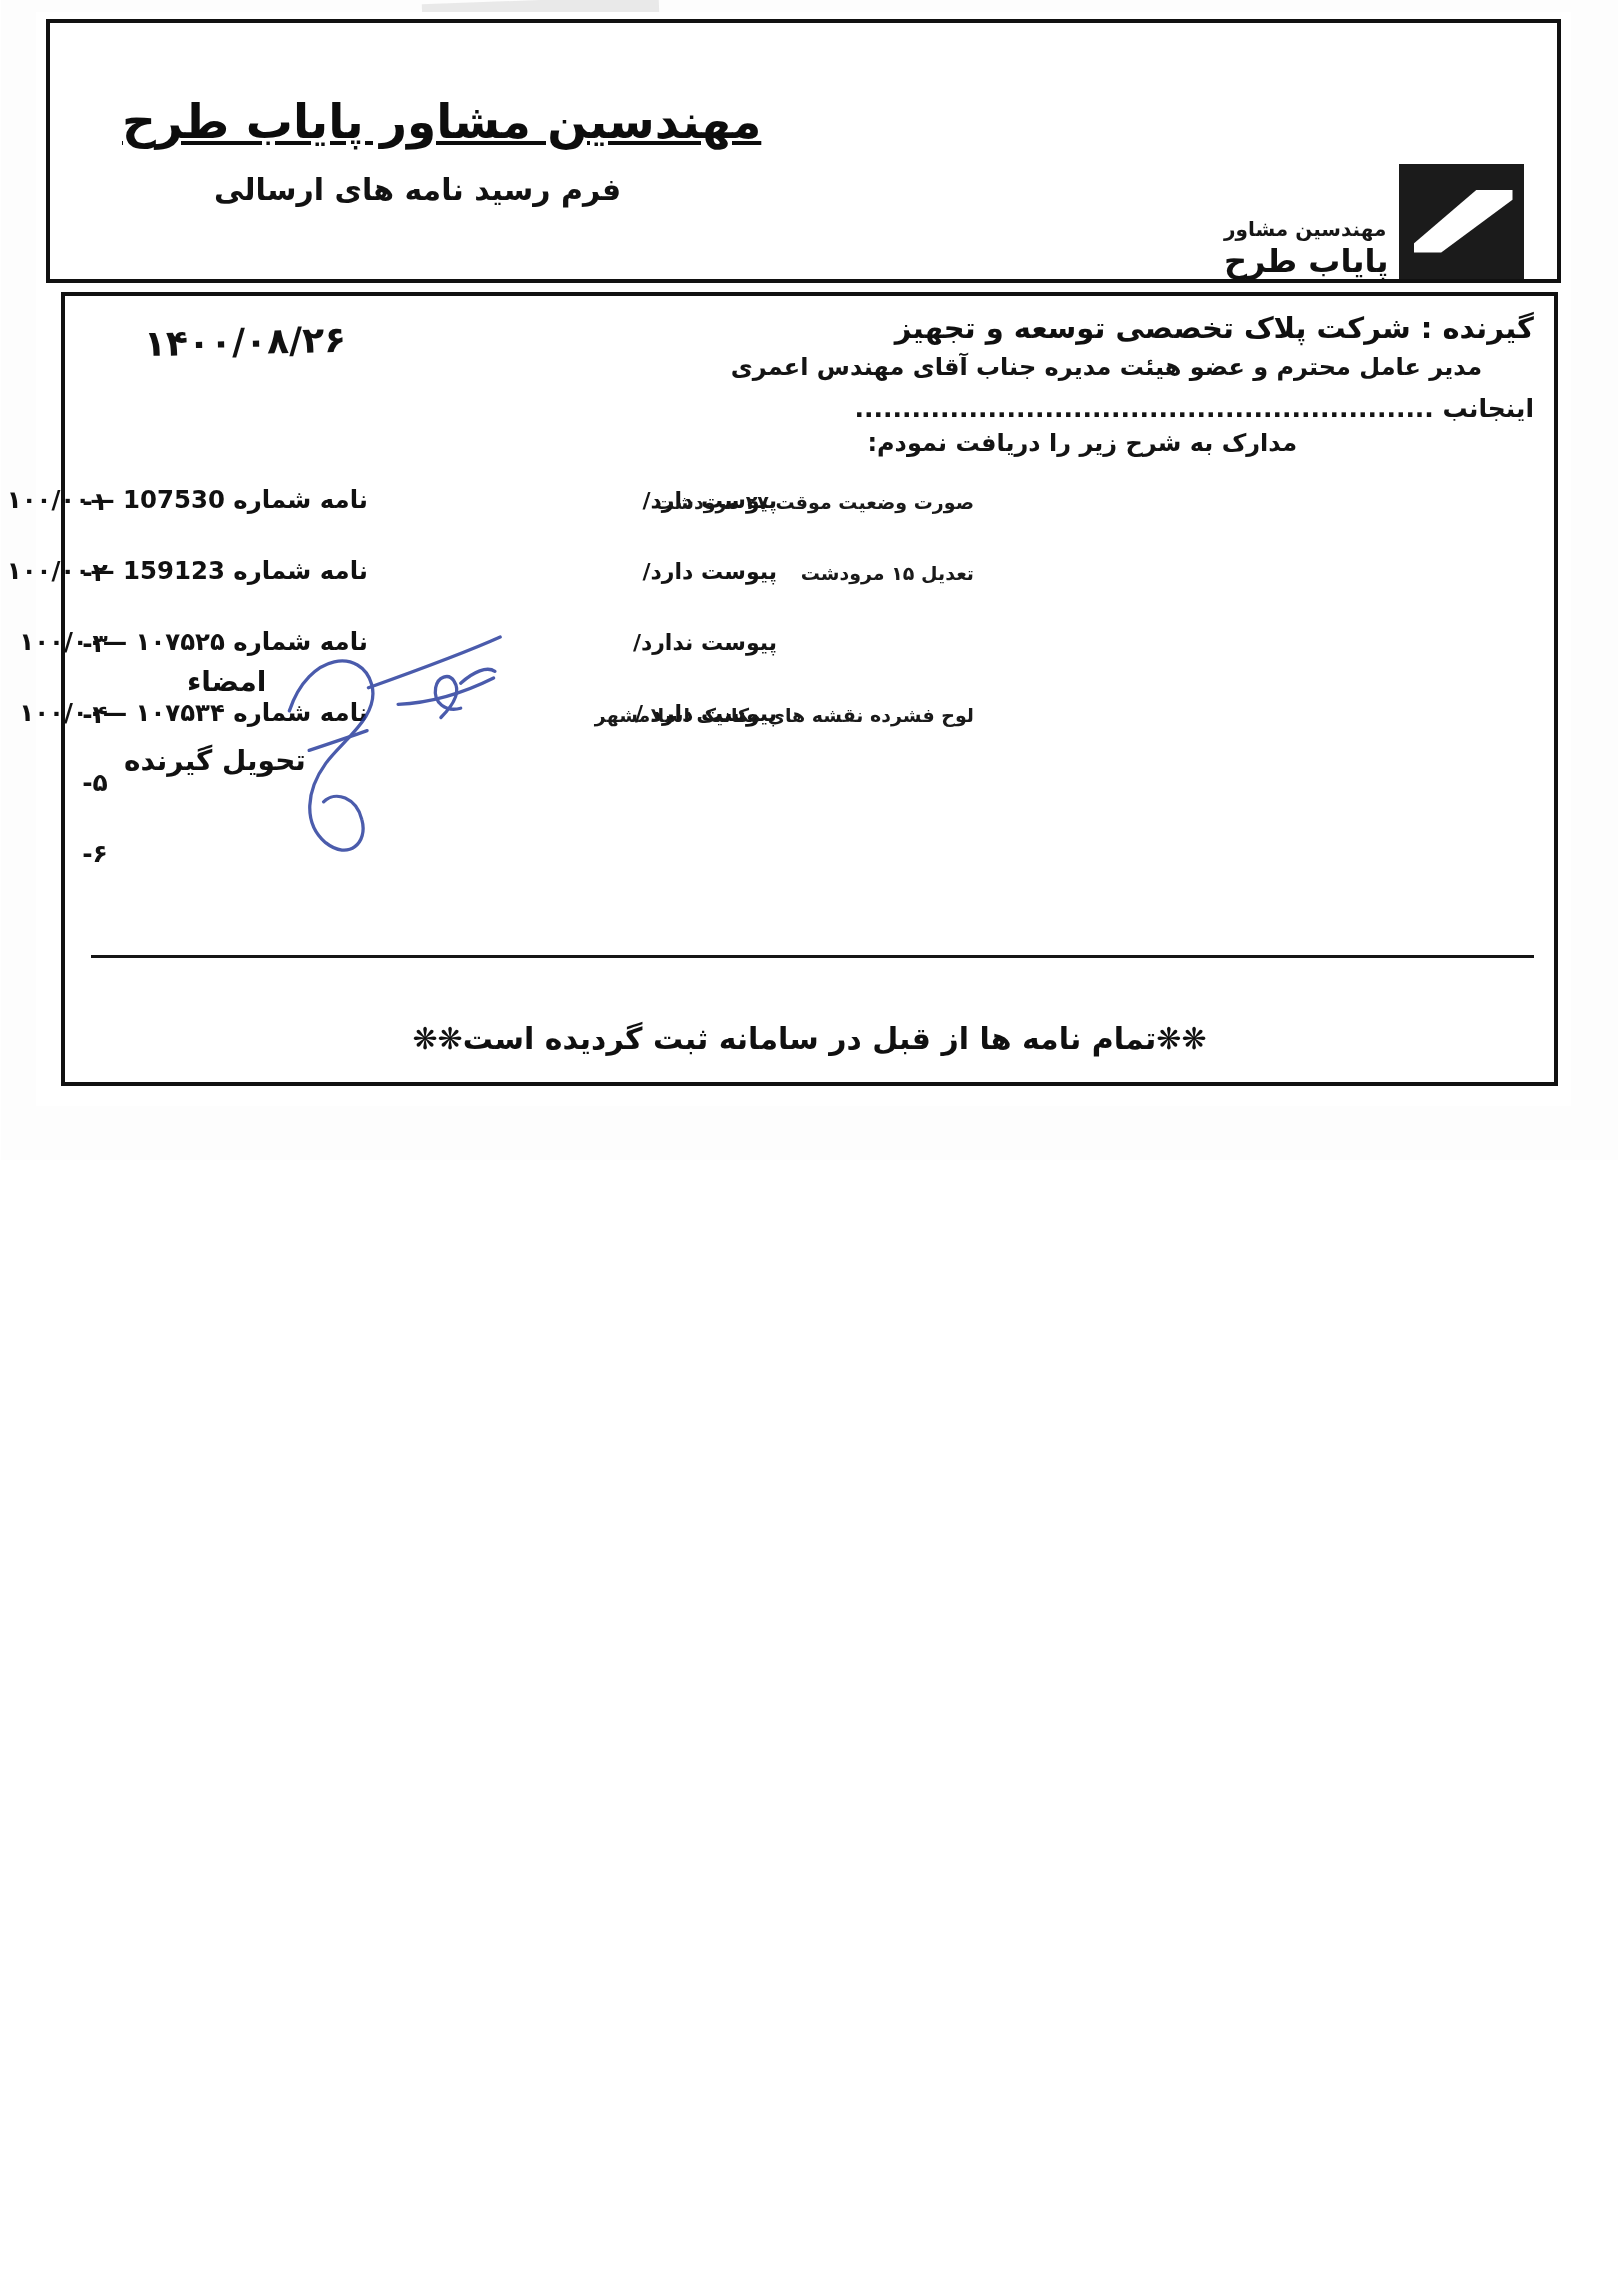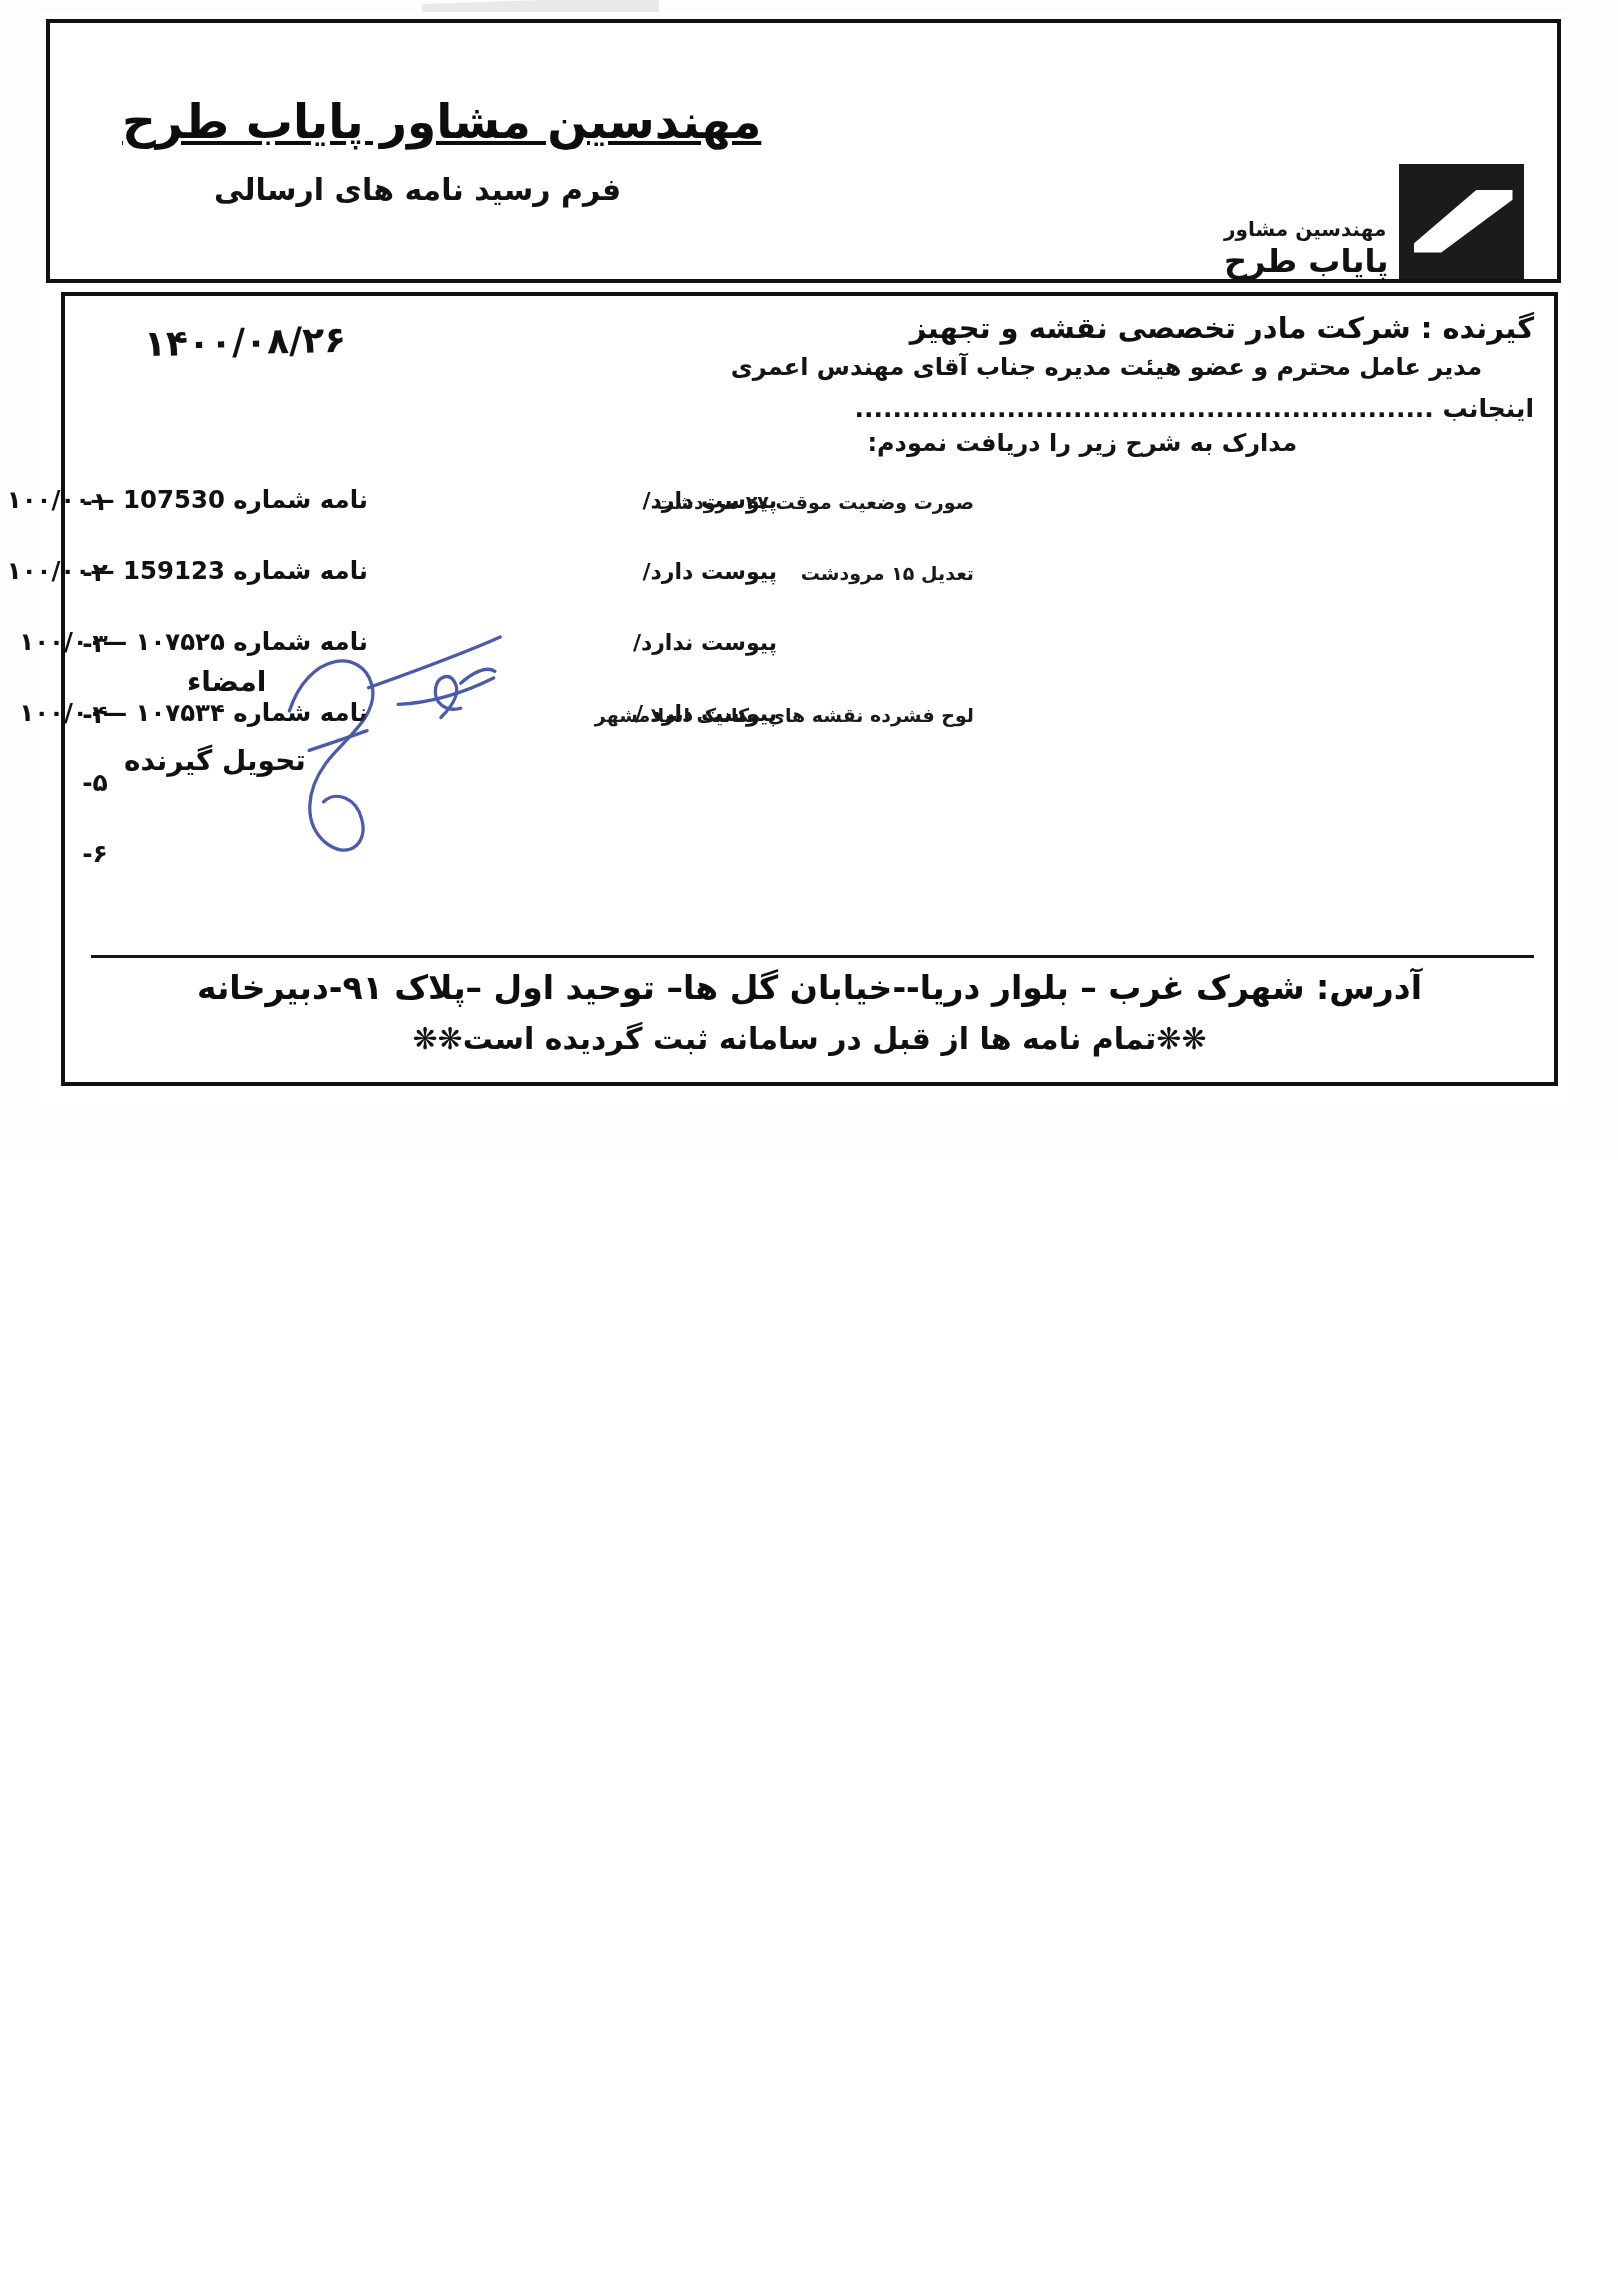"گیرنده : شرکت مادر تخصصی" div.recipient-line { text: مادر تخصصی نقشه -> پلاک تخصصی توسعه }
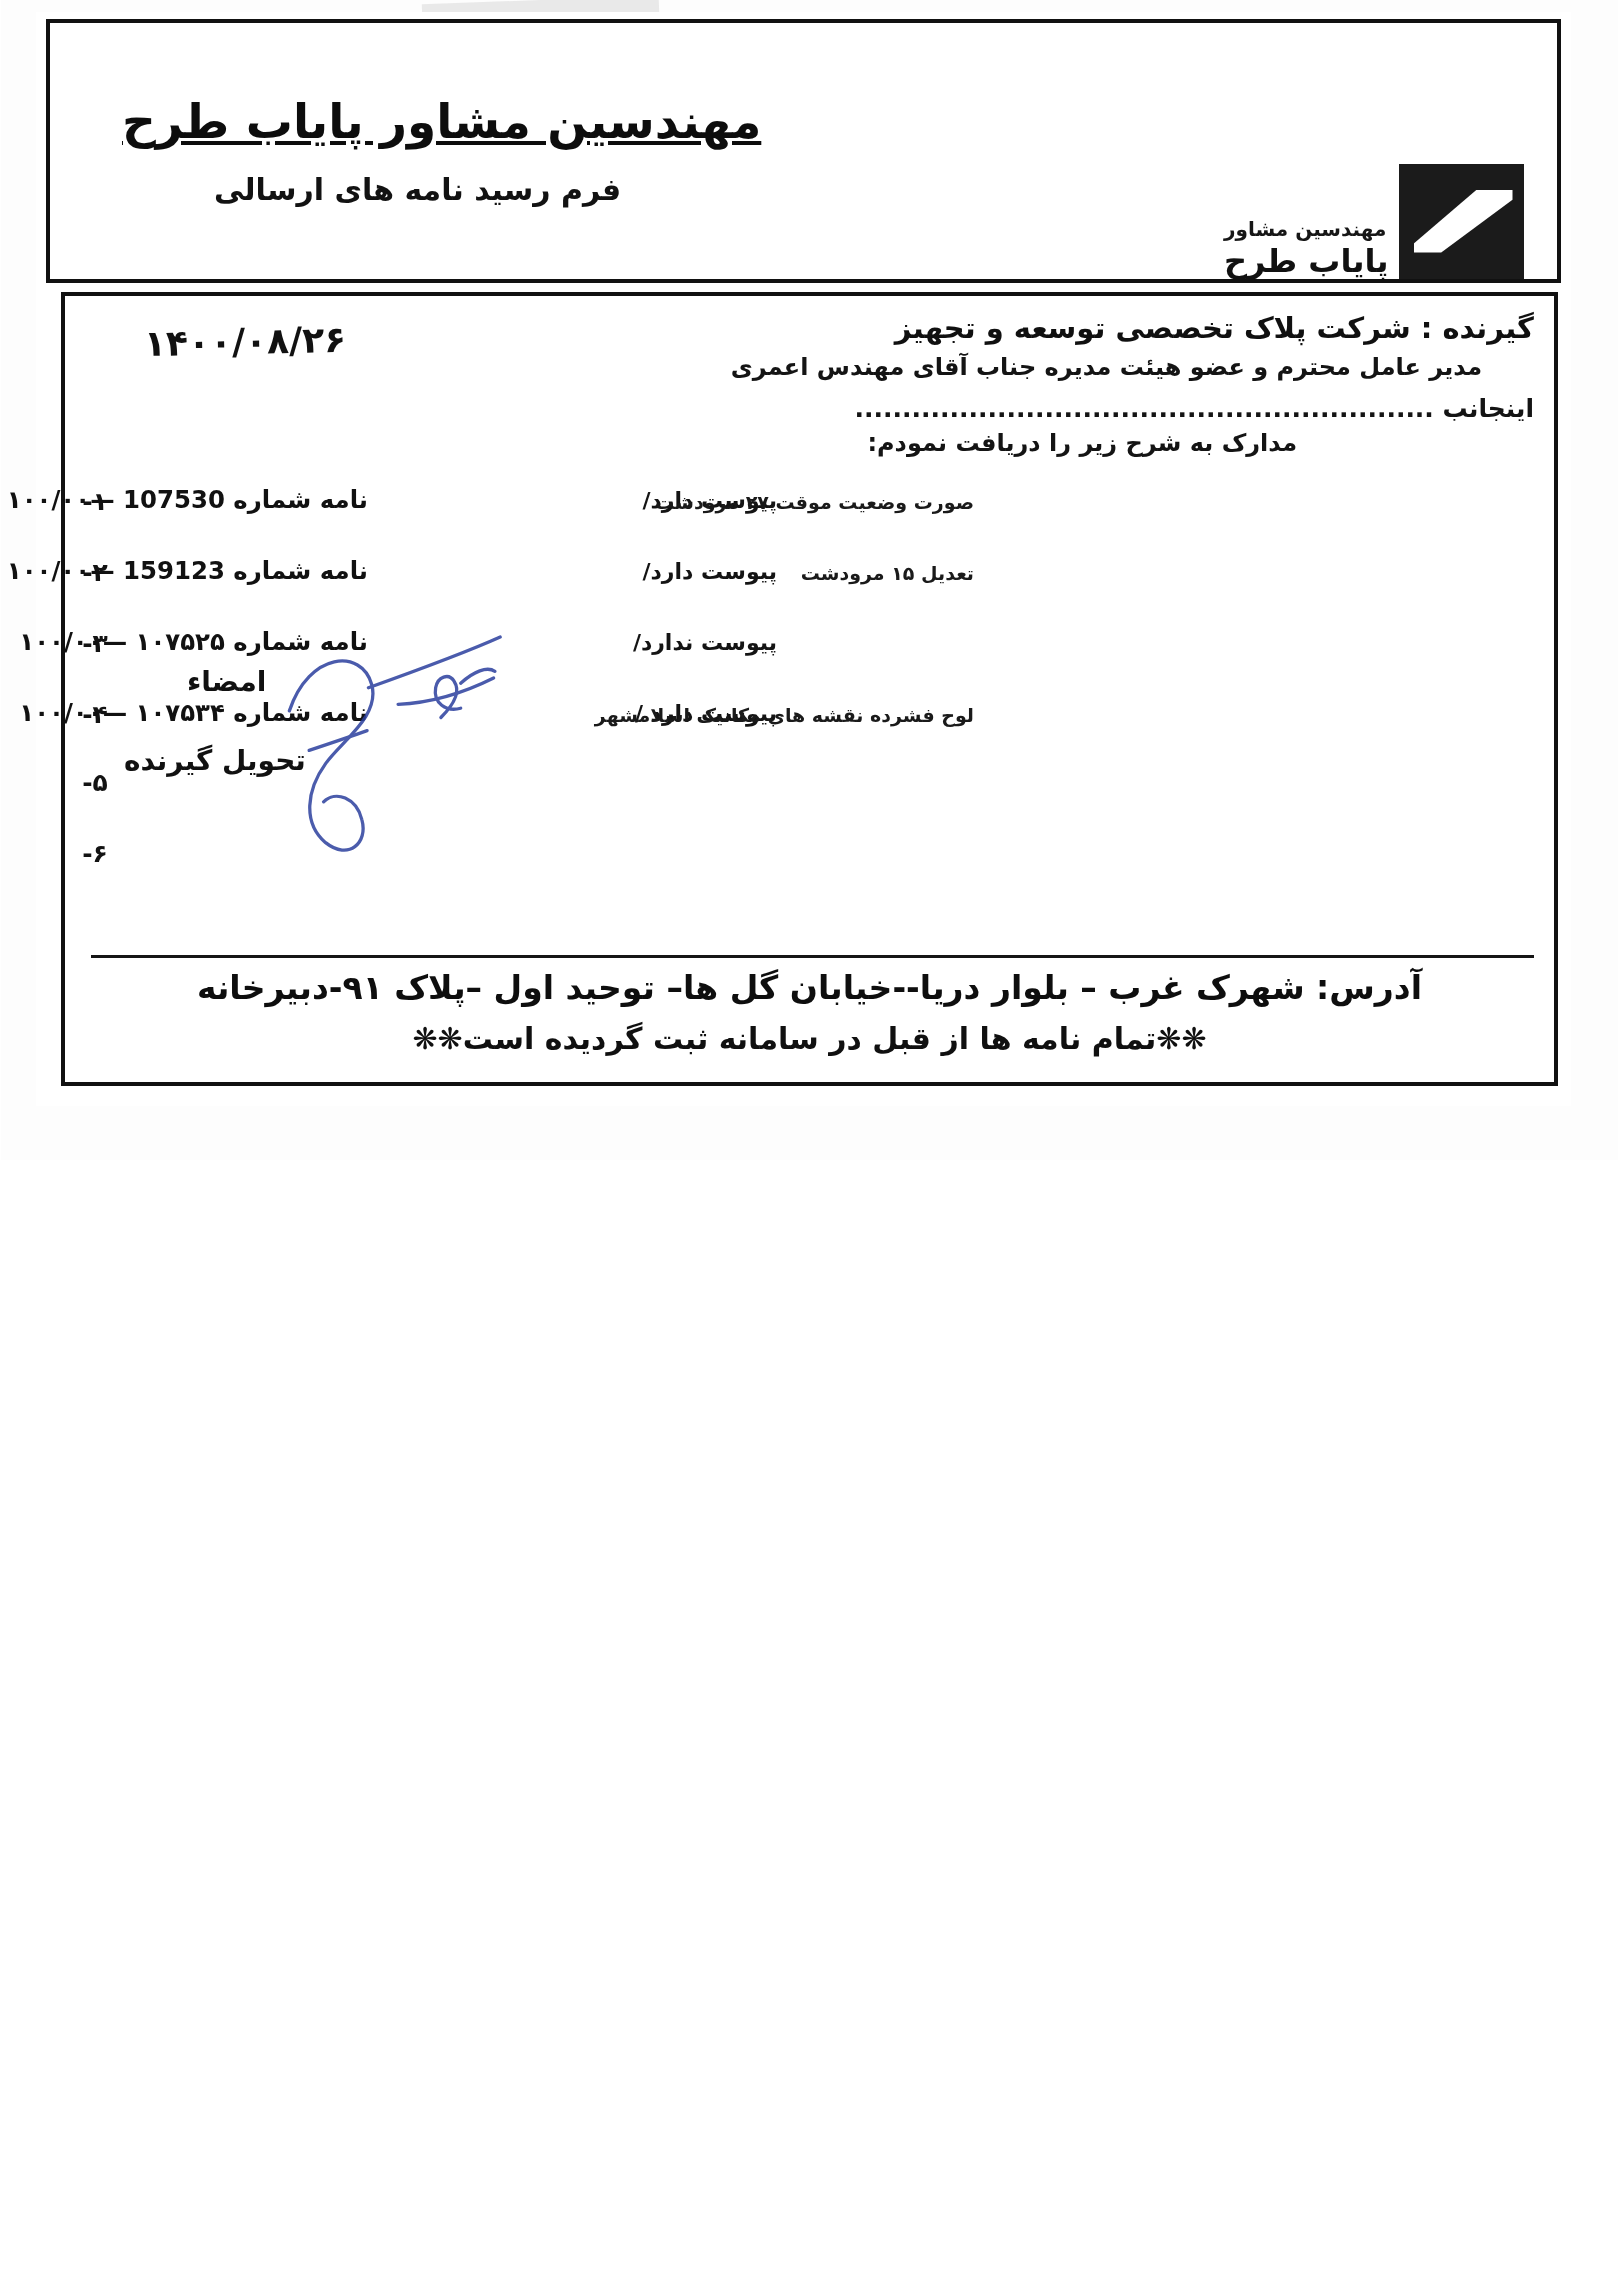"آدرس: شهرک غرب – بلوار" div.address-line { html: <div>آدرس: شهرک غرب – بلوار دریا--خیابان گل ها– توحید اول –پلاک ۹۱-دبیرخانه</div> -> none }
